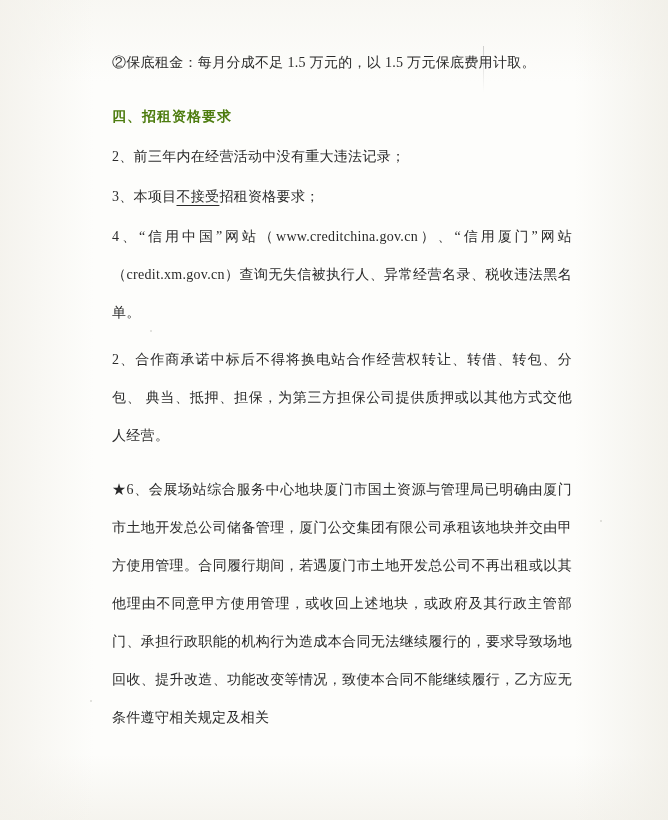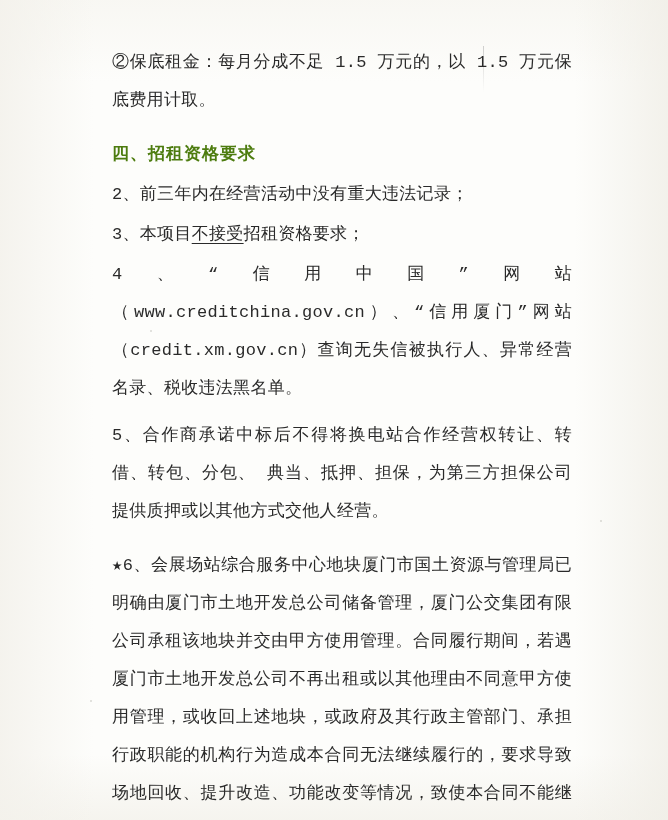"②保底租金：每月分成不足 1.5 万元的，以 1.5 万元保底费用计取。" .para { font-family: Liberation Mono, monospace -> Liberation Serif, serif; font-size: 17px -> 14px }
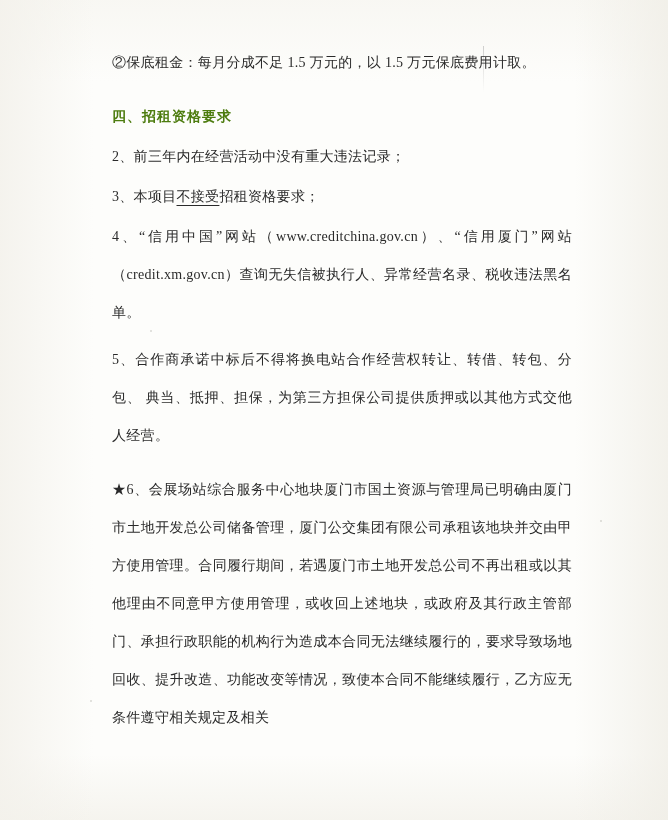"5、合作商承诺中标后不得将换电站合作经营权转让、转借、转包、分包、" p.para { text: 5 -> 2 }
